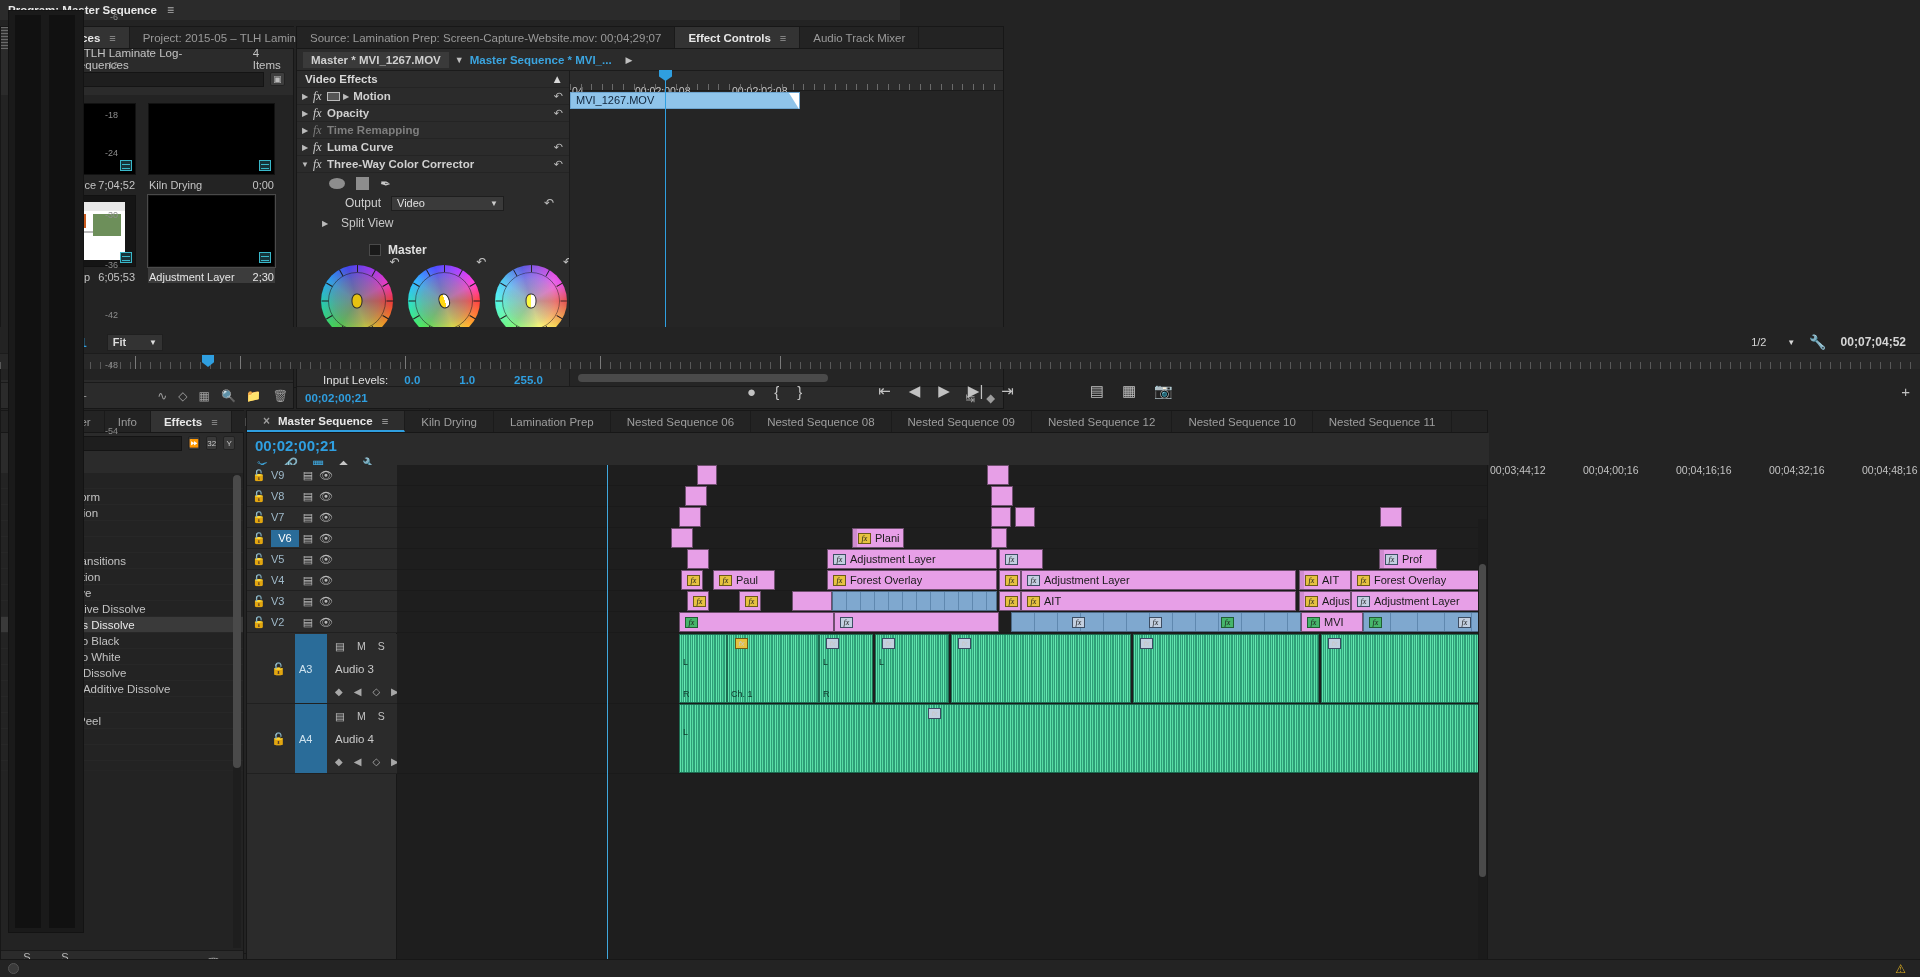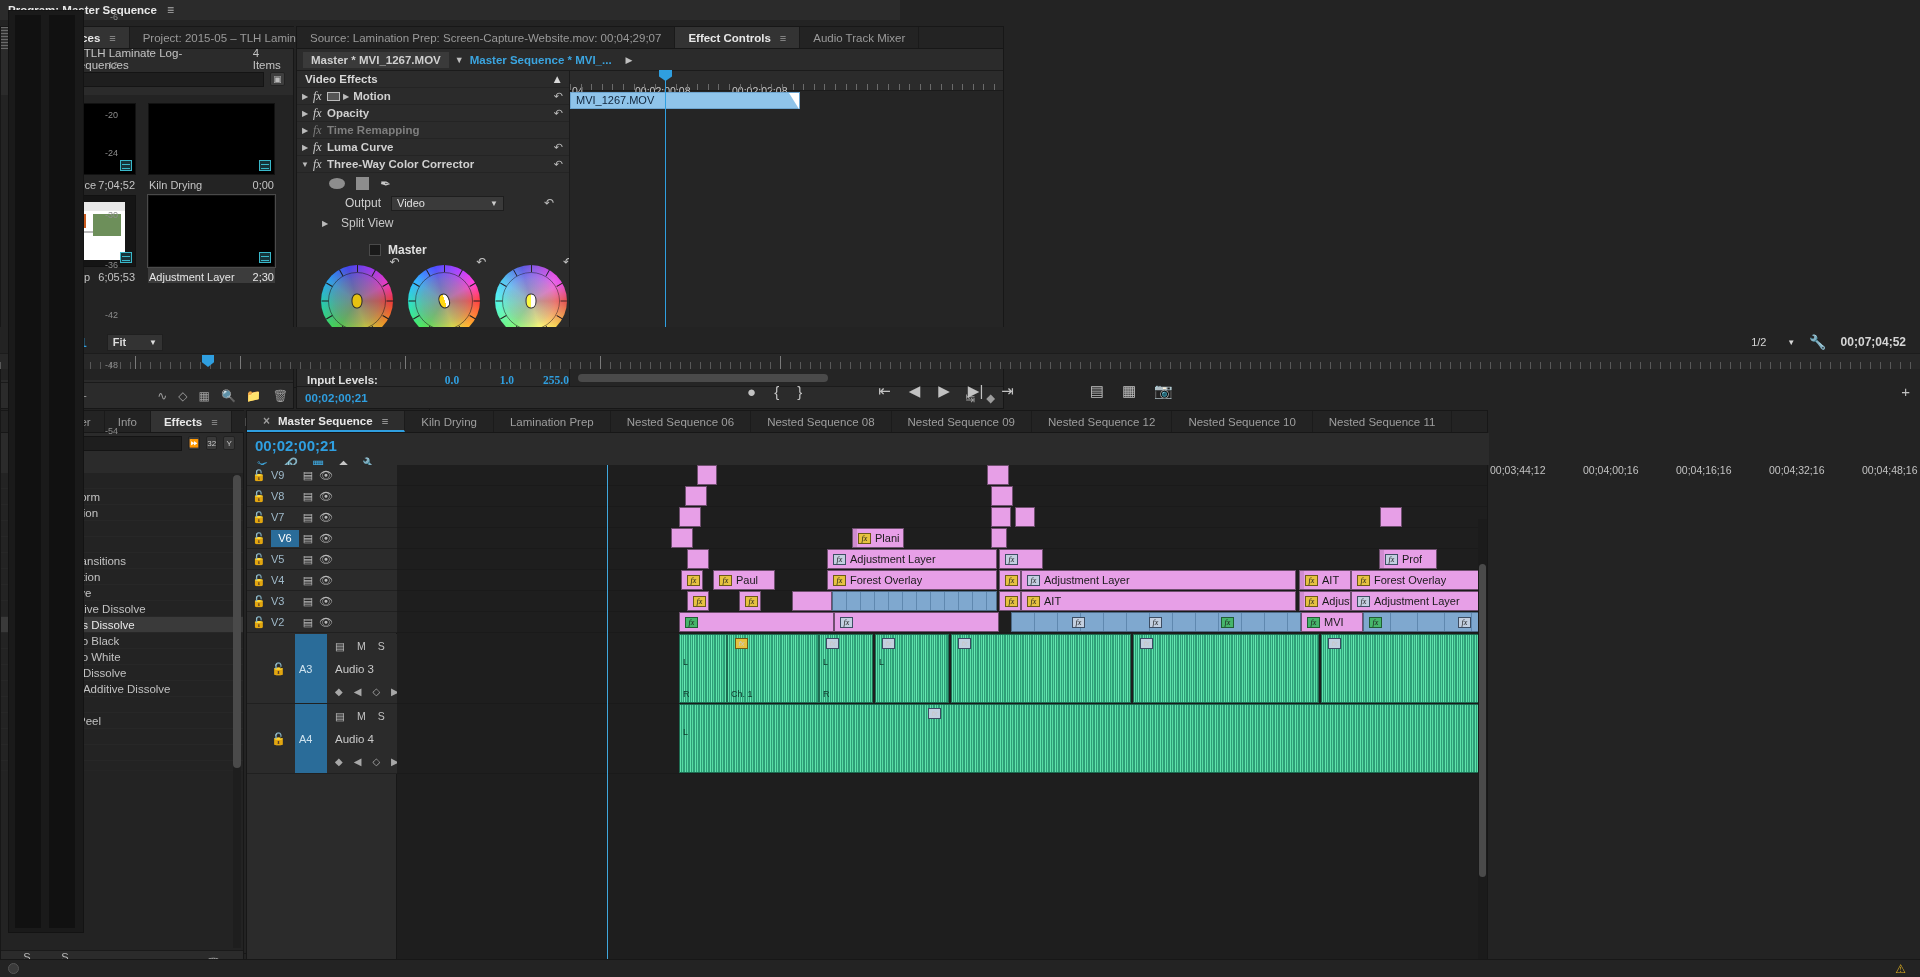"-20" div { text: -20 -> -18 }
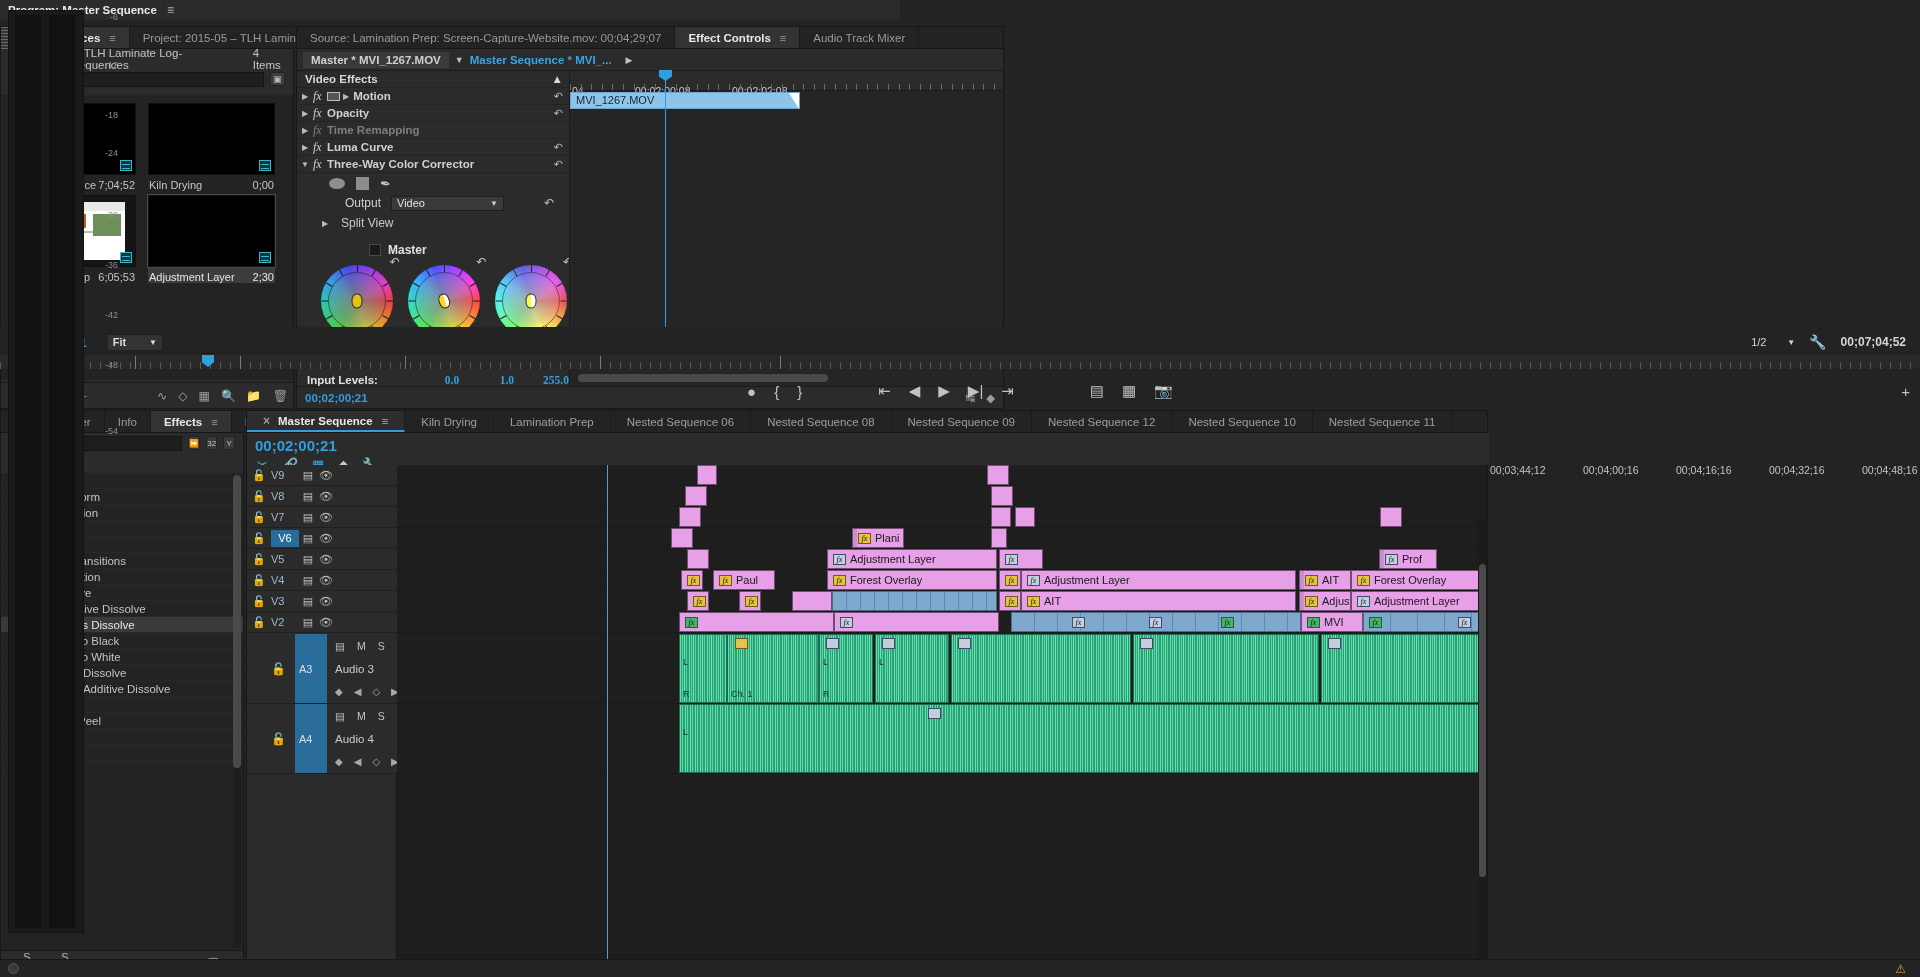"Input Levels:" .ilrow .ill { font-weight: bold -> normal; text-align: none -> center }
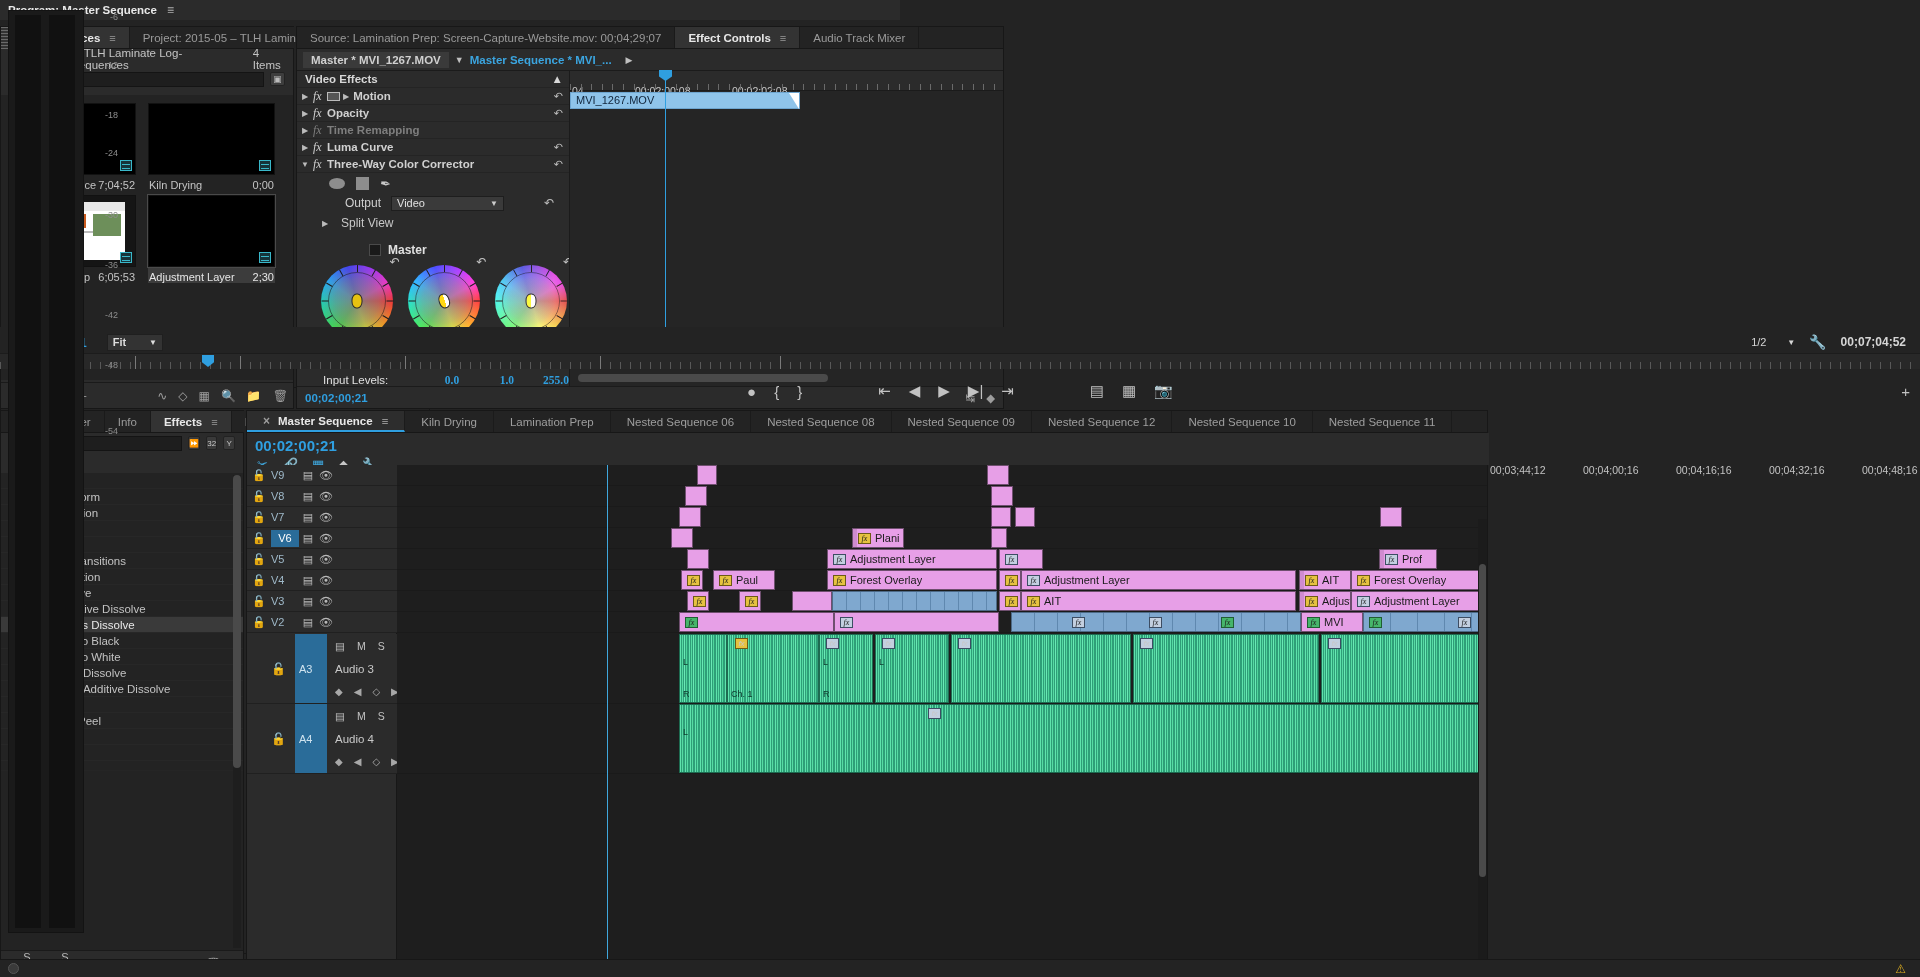"0.0" .ilrow .v { font-family: Liberation Serif, serif -> none; text-align: right -> left }
